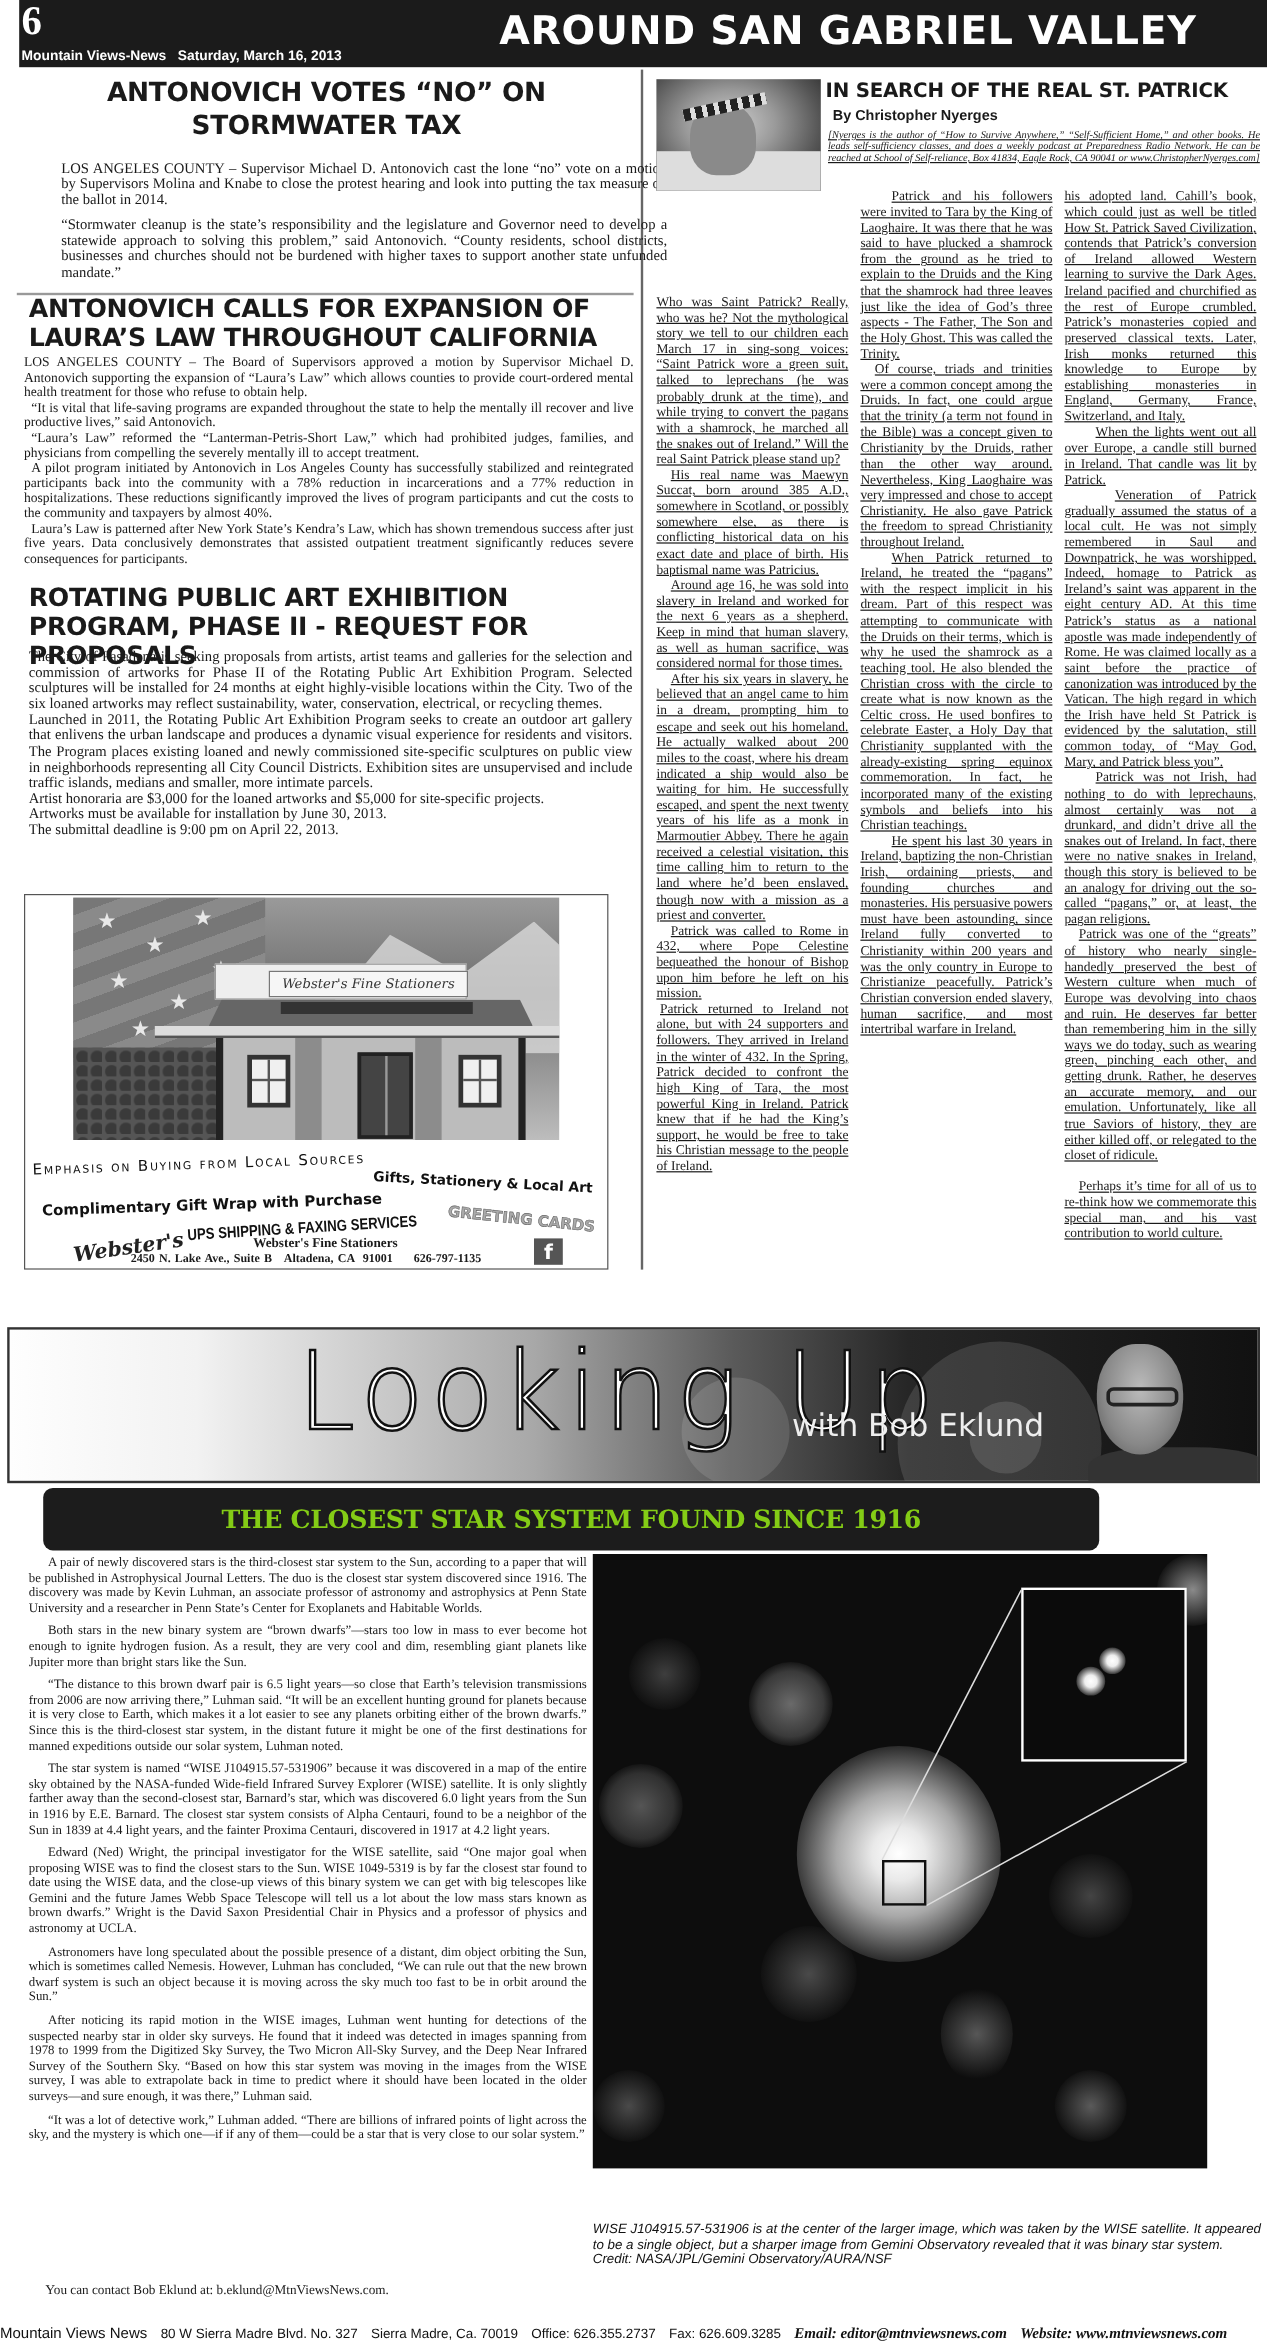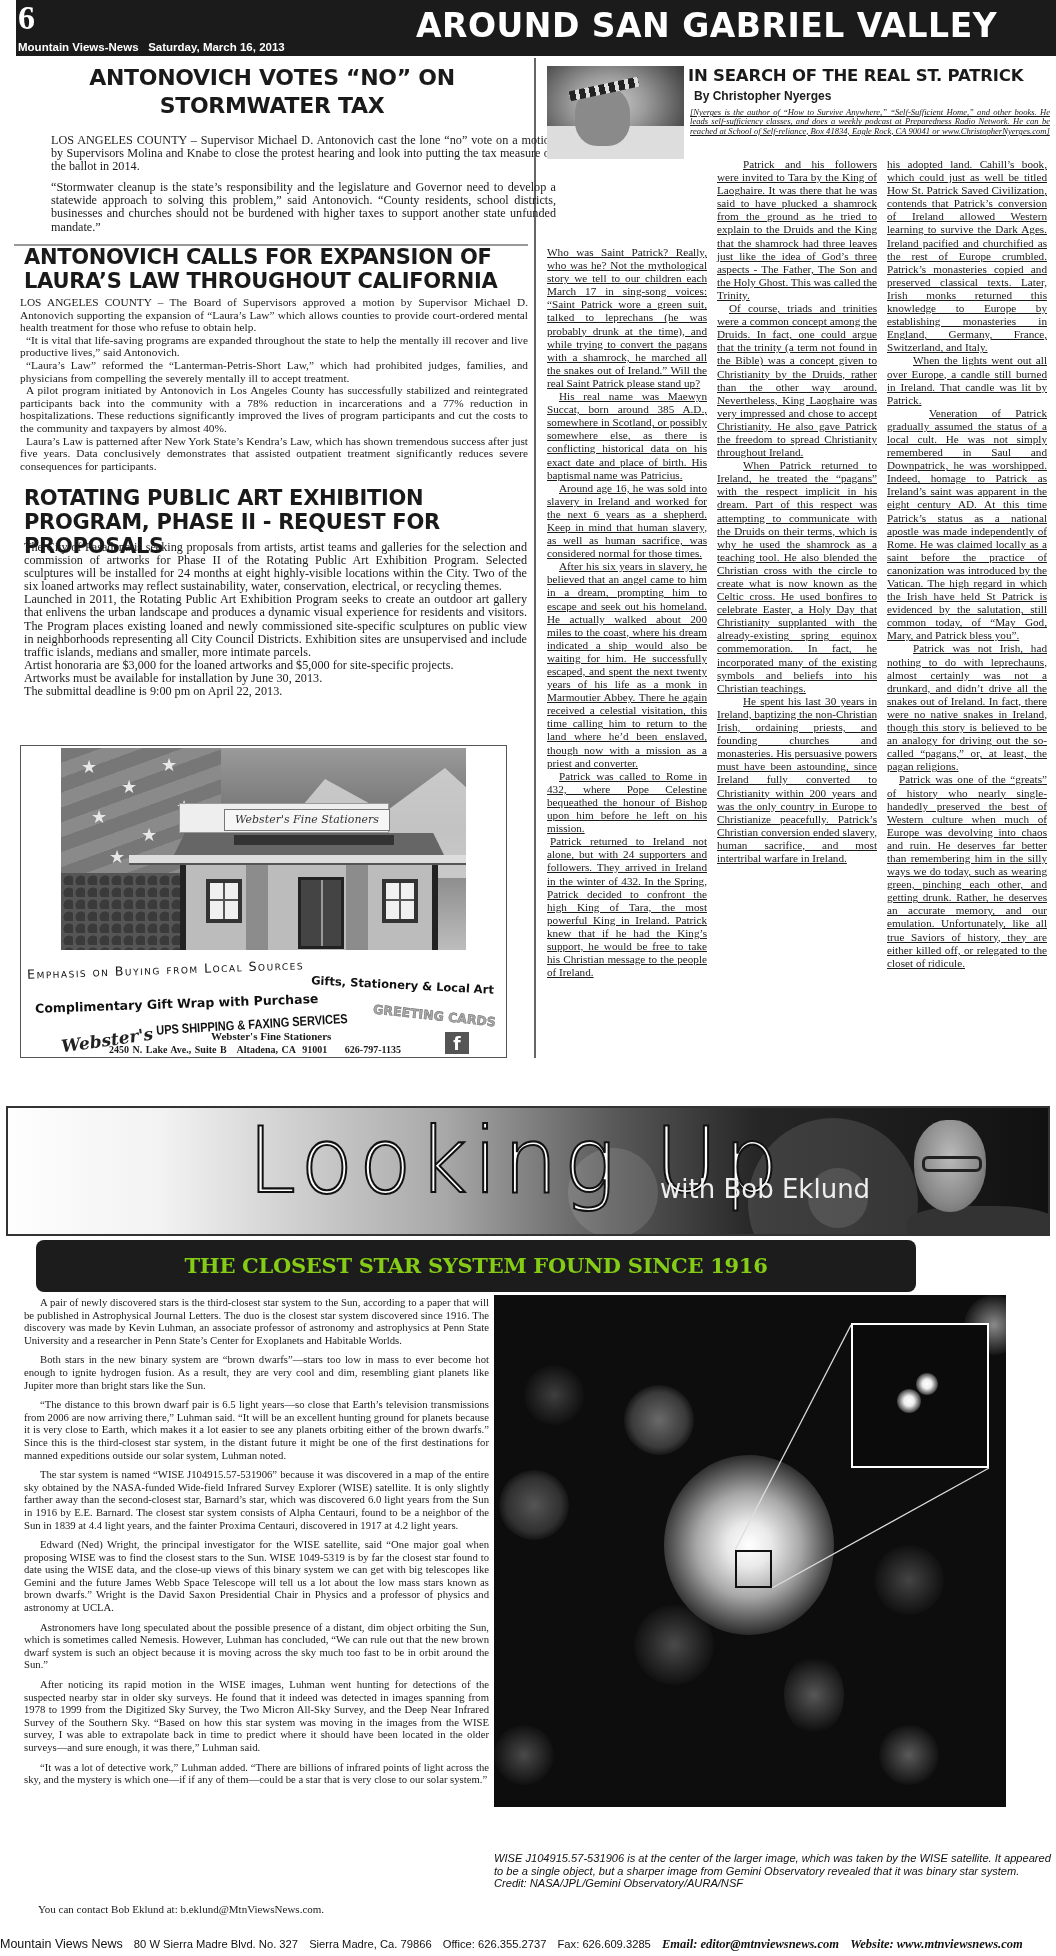"Perhaps it’s time for all" p { html: none -> <p>Perhaps it’s time for all of us to re-think how we commemorate this special man, and his vast contribution to world culture.</p> }
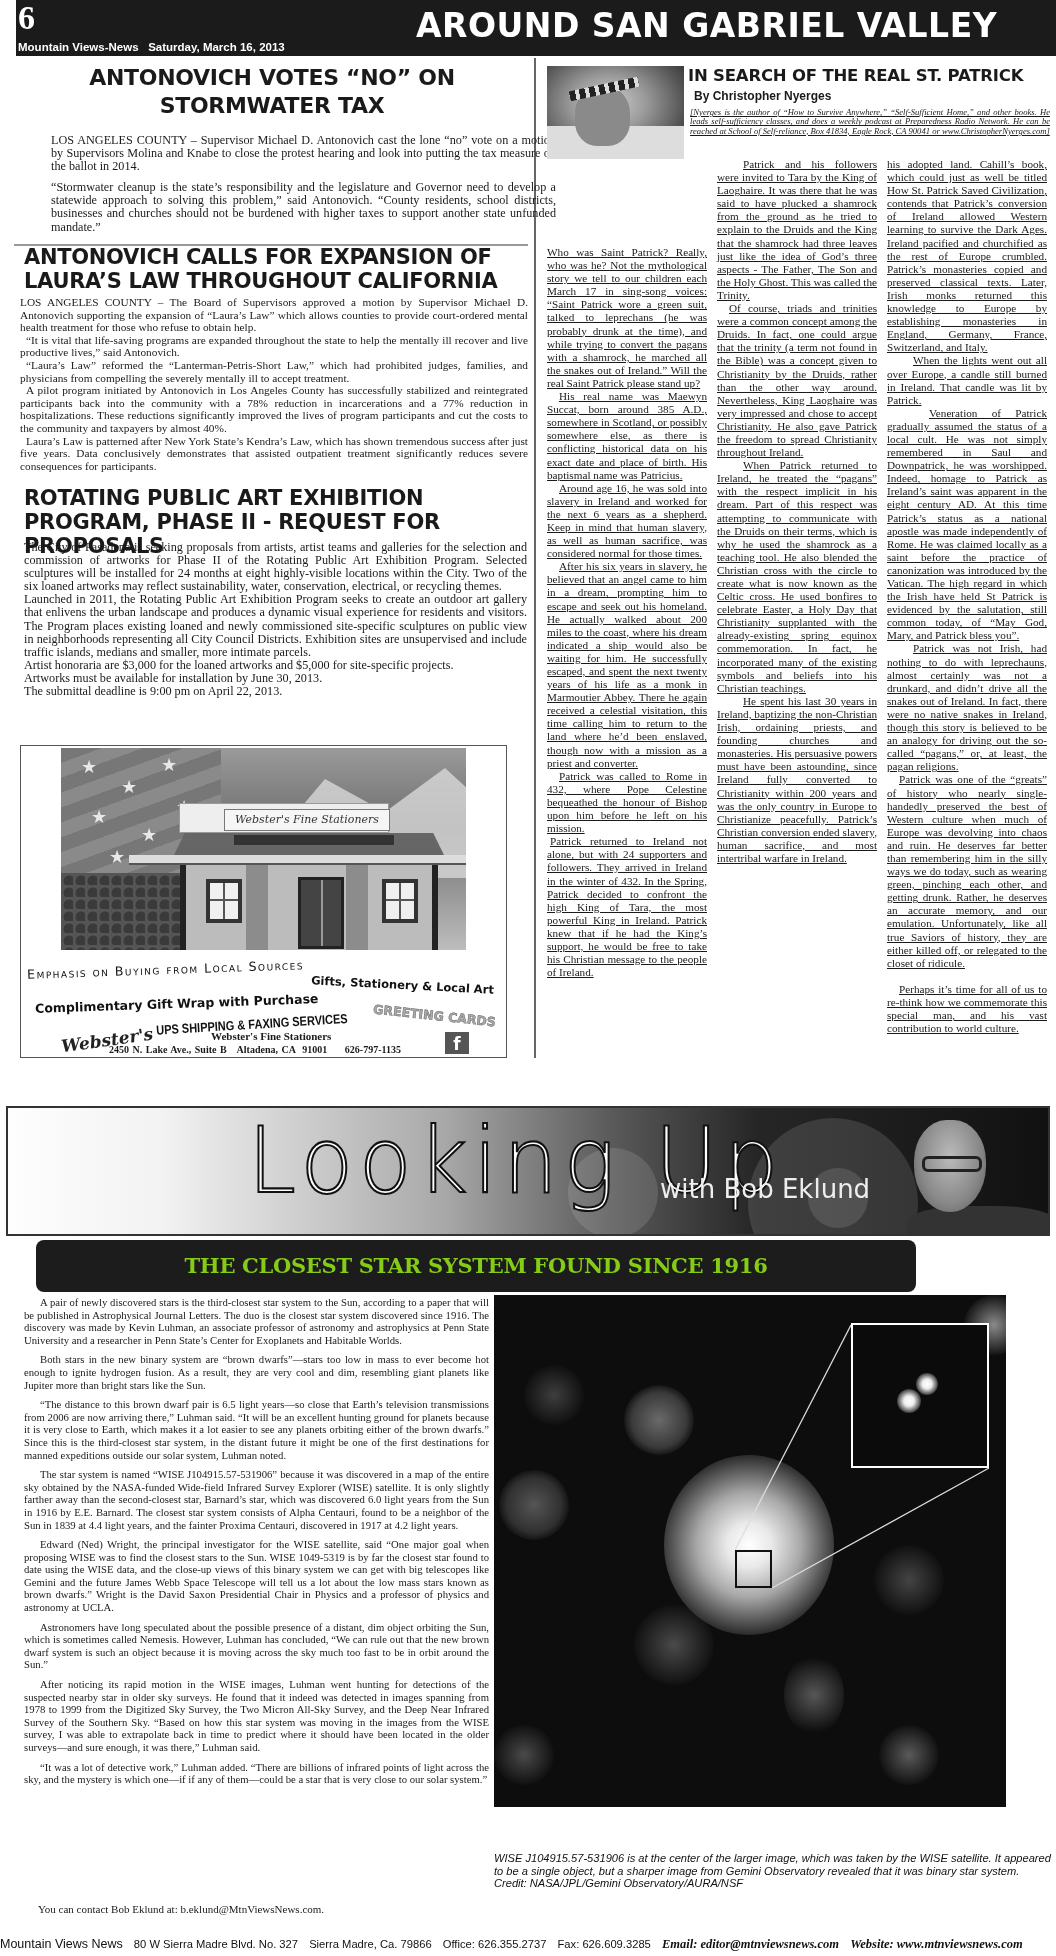"Sierra Madre, Ca. 79866" span { text: 79866 -> 70019 }
